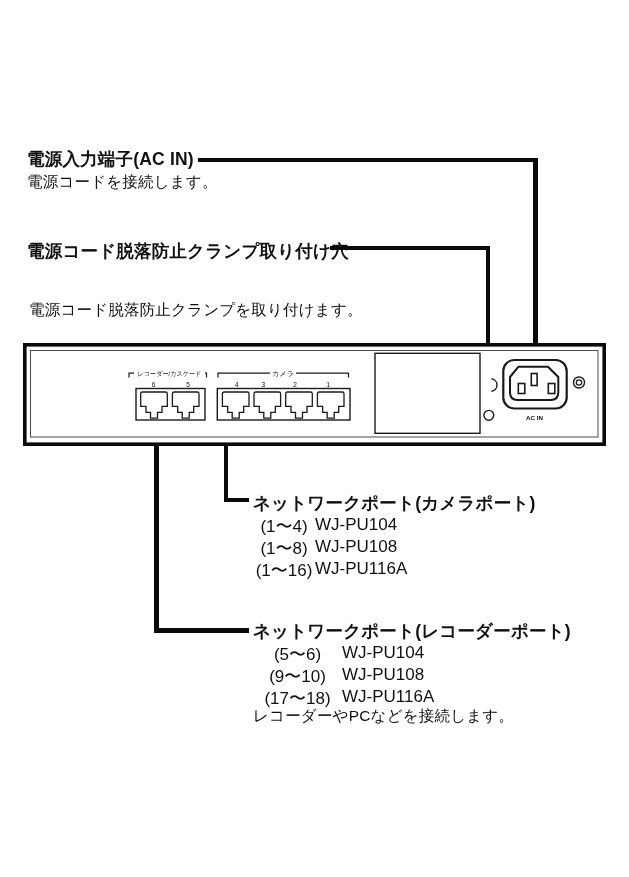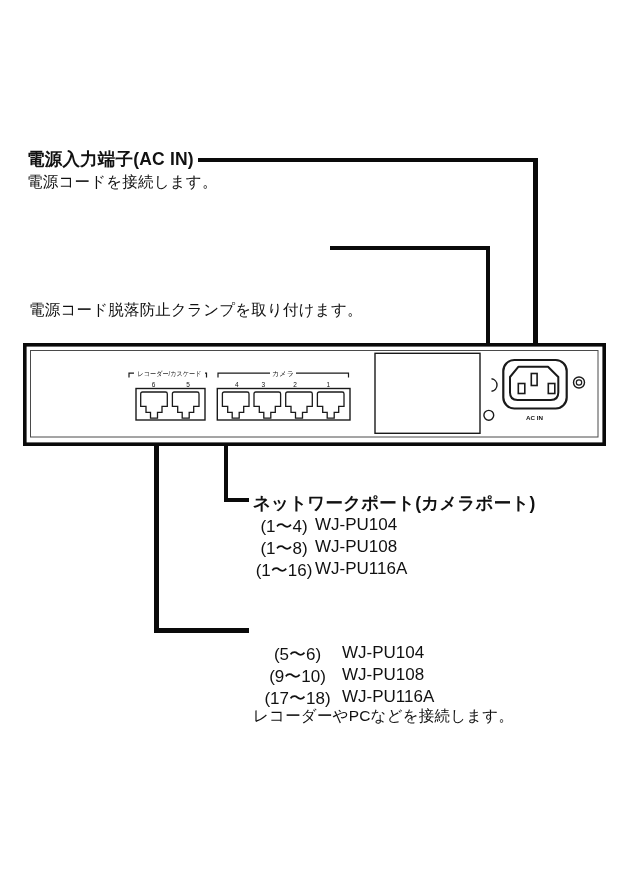"電源コード脱落防止クランプ取り付け穴" div.t { html: none -> <div>電源コード脱落防止クランプ取り付け穴</div> }
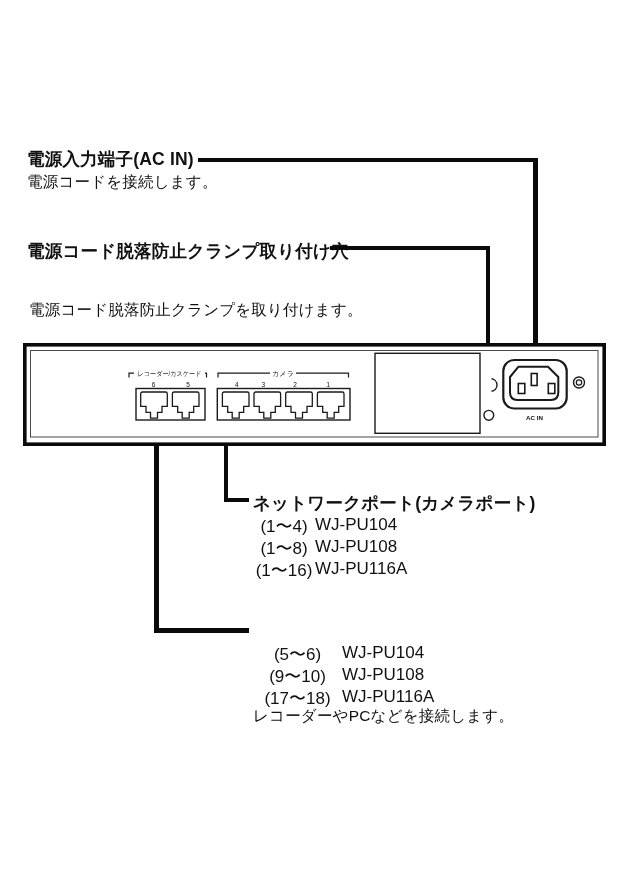"ネットワークポート(レコーダーポート)" div.t { html: none -> <div>ネットワークポート(レコーダーポート)</div> }
